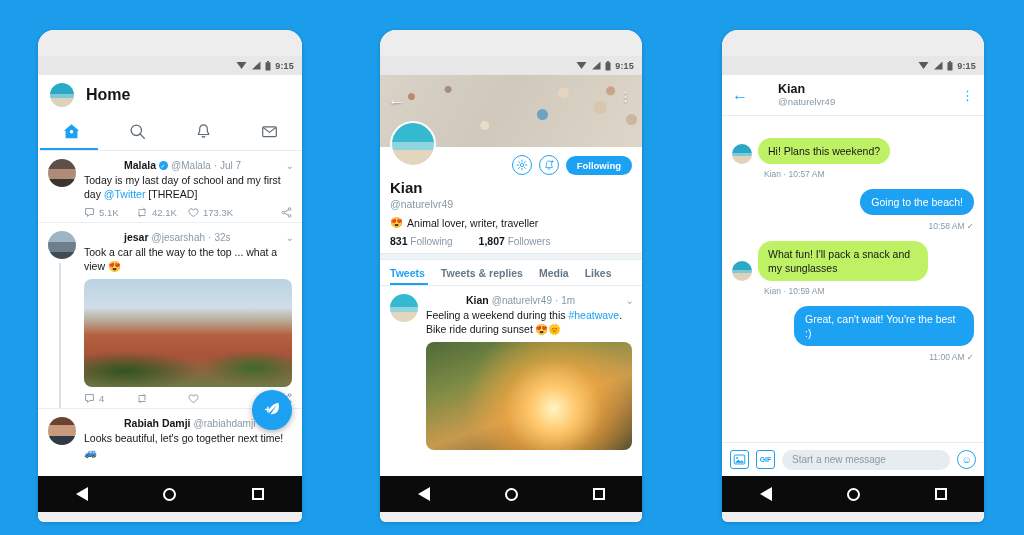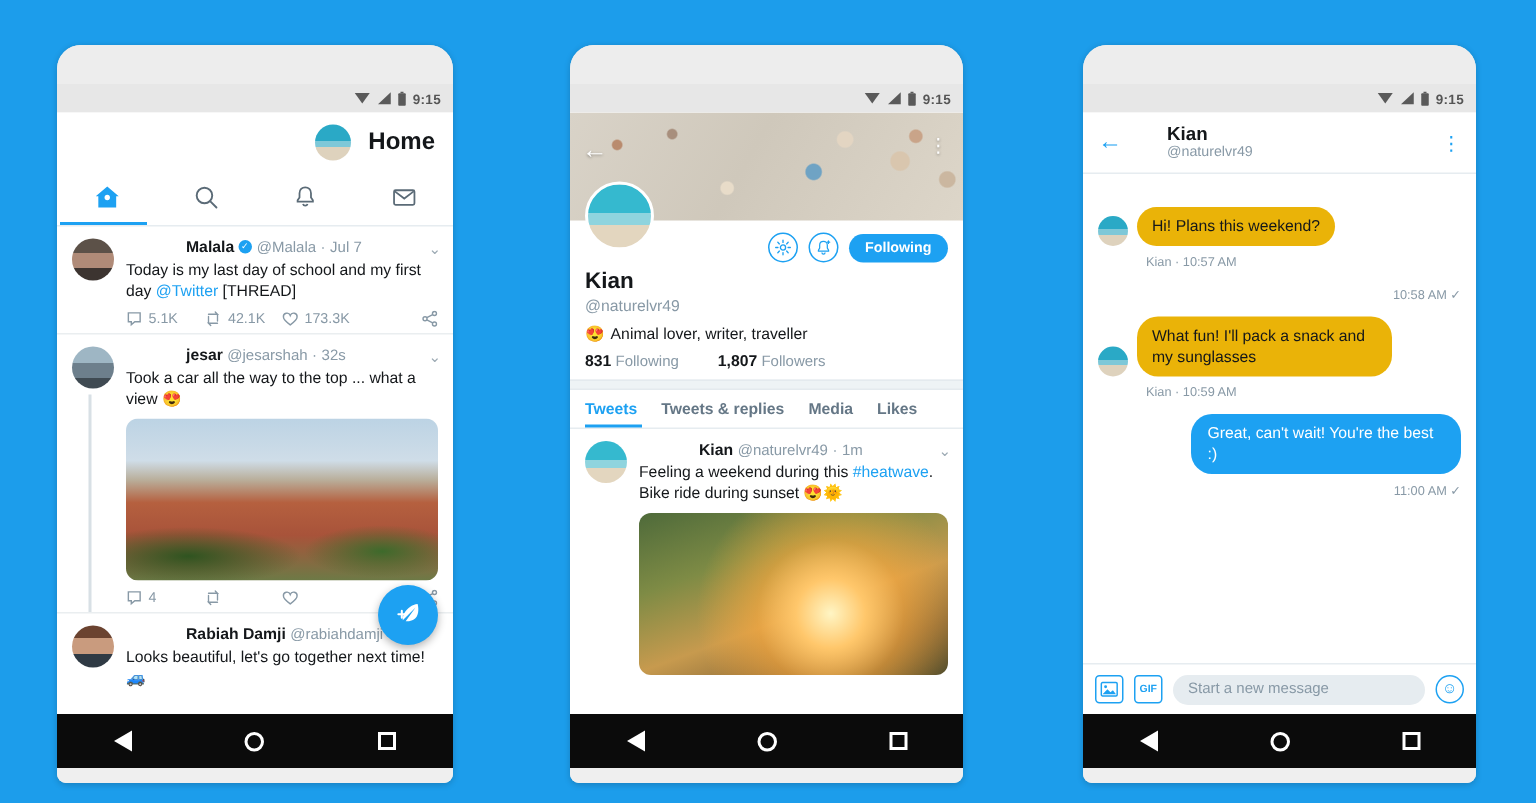"Home" .home-header { justify-content: flex-end -> none }
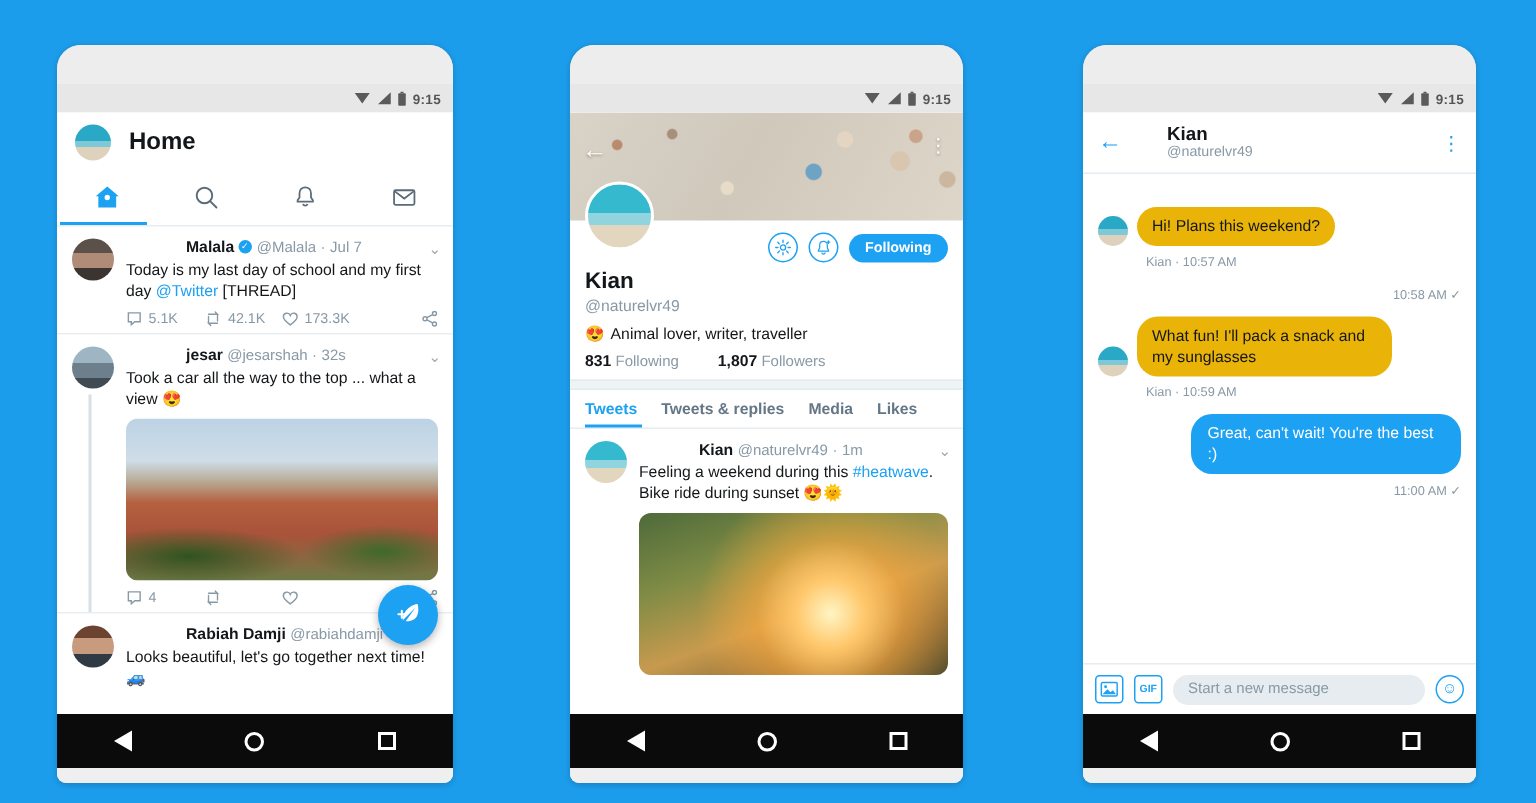"Hi! Plans this weekend?" .bub-in { background: #eab308 -> #bef264 }
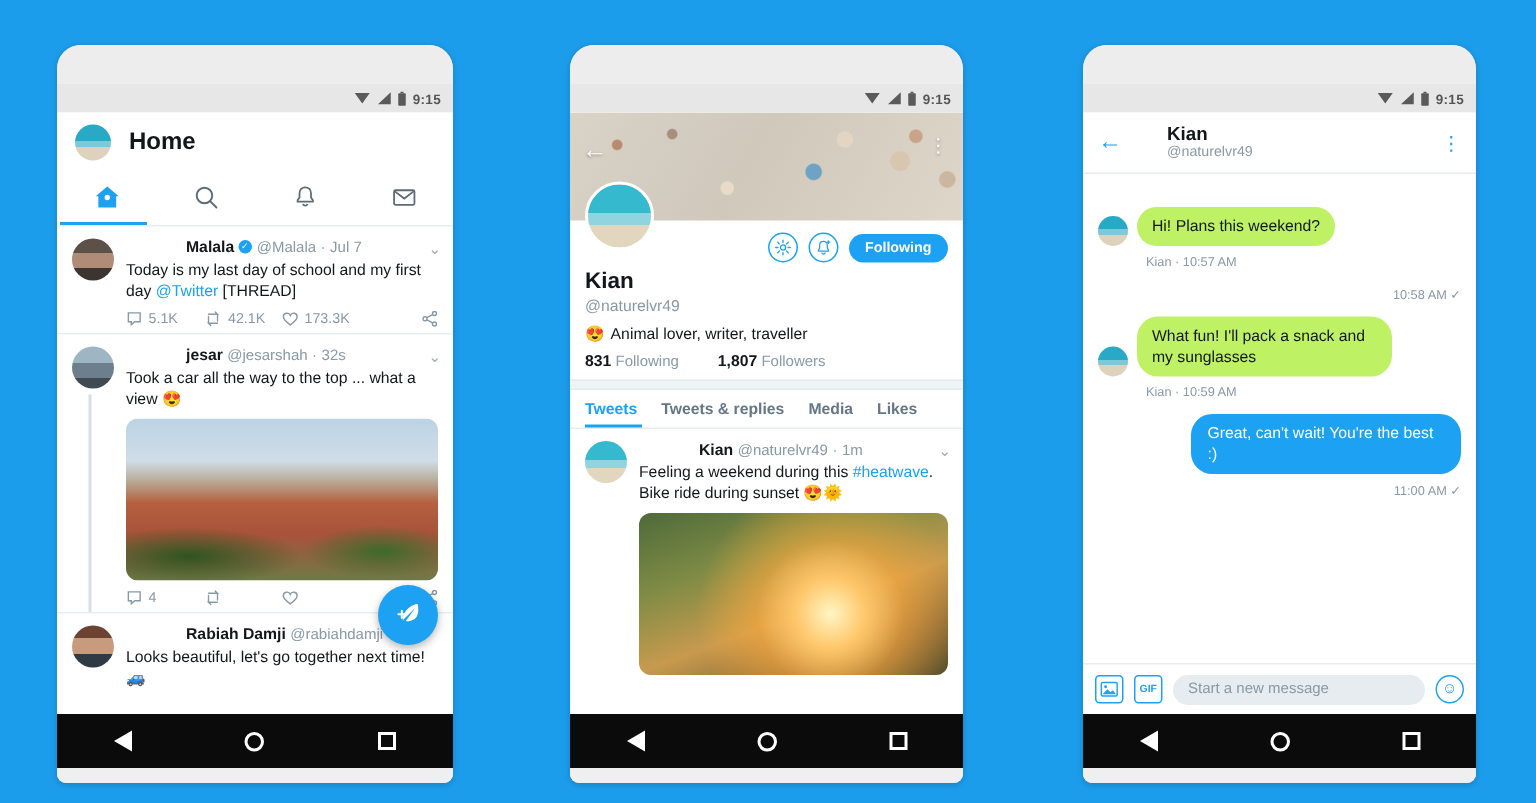"Going to the beach!" div.row-out { html: none -> <div> <div>Going to the beach!</div> </div> }
